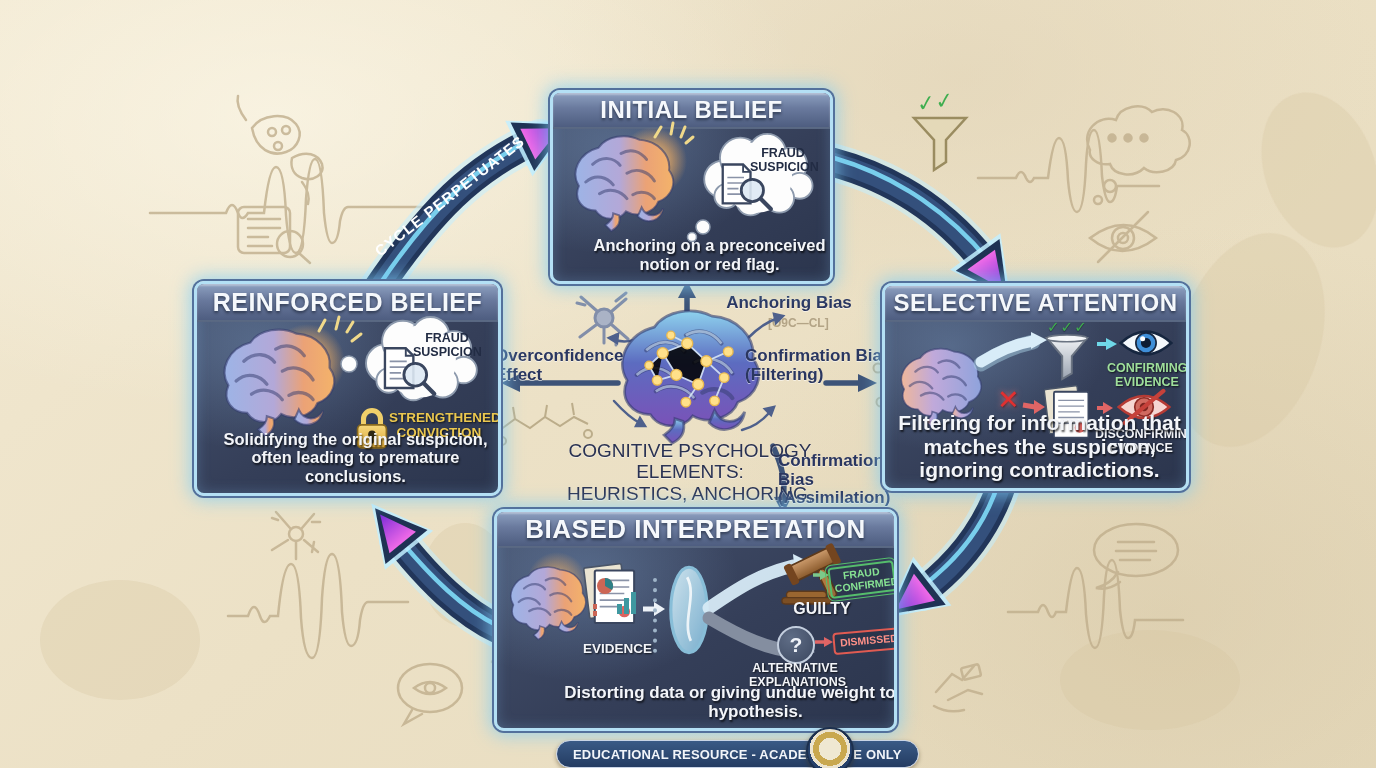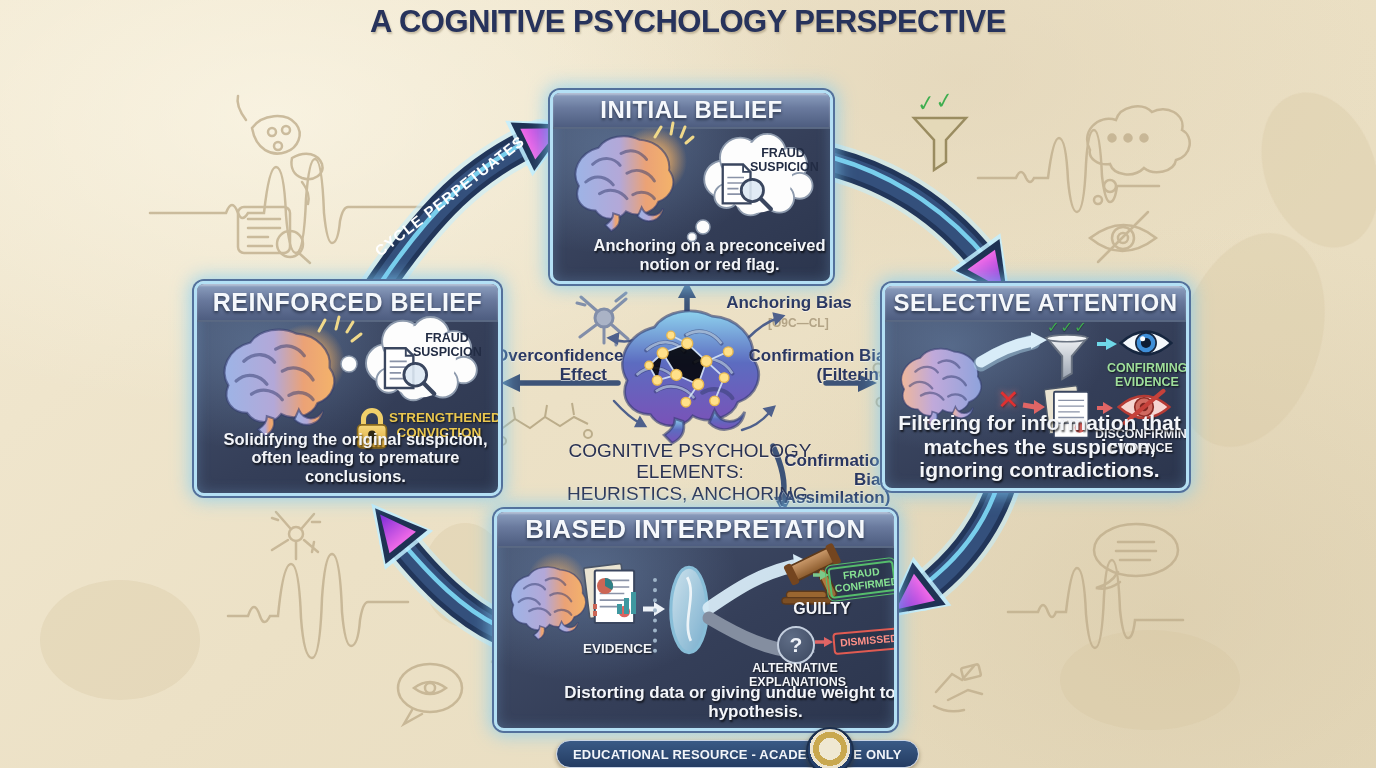"A COGNITIVE PSYCHOLOGY PERSPECTIVE" div.t2 { html: <div>A COGNITIVE PSYCHOLOGY PERSPECTIVE</div> -> none }
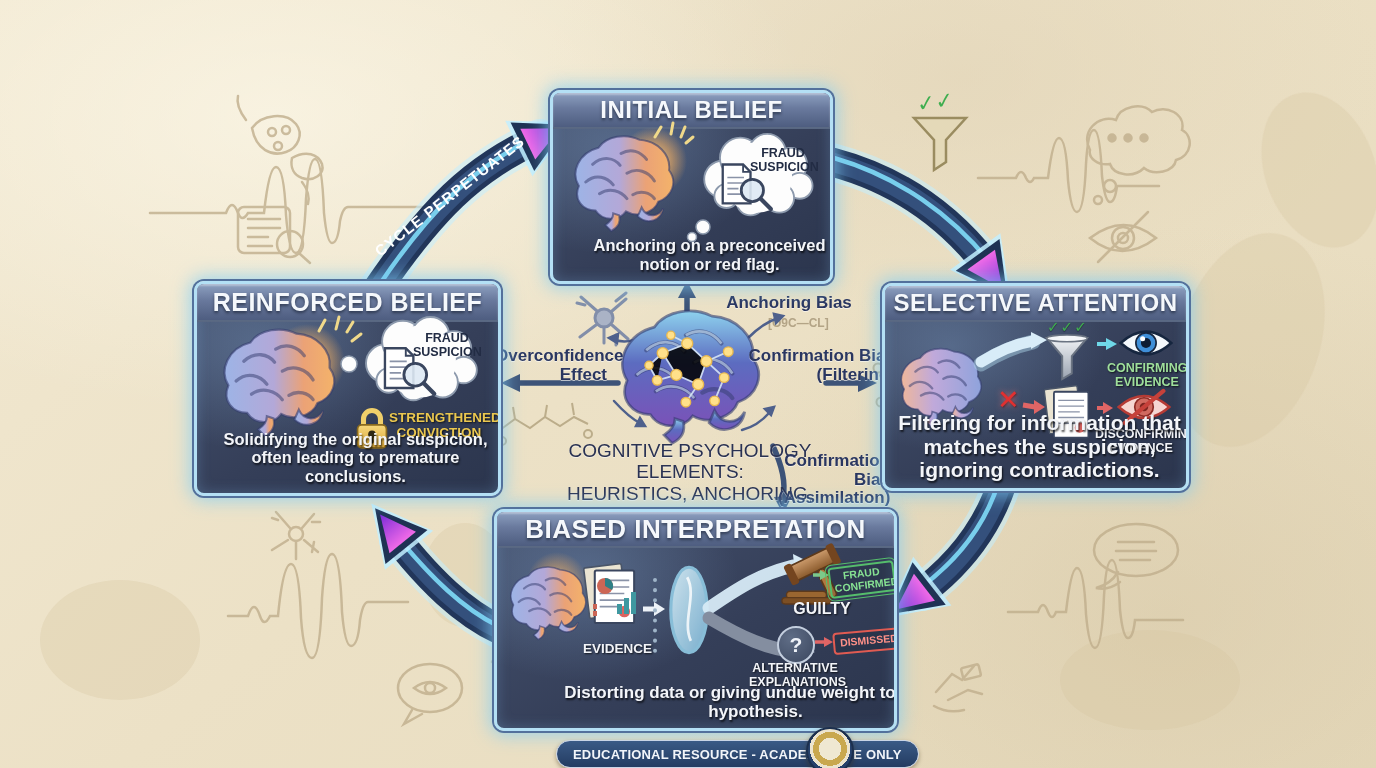"Overconfidence" .clabel { text-align: right -> left }
